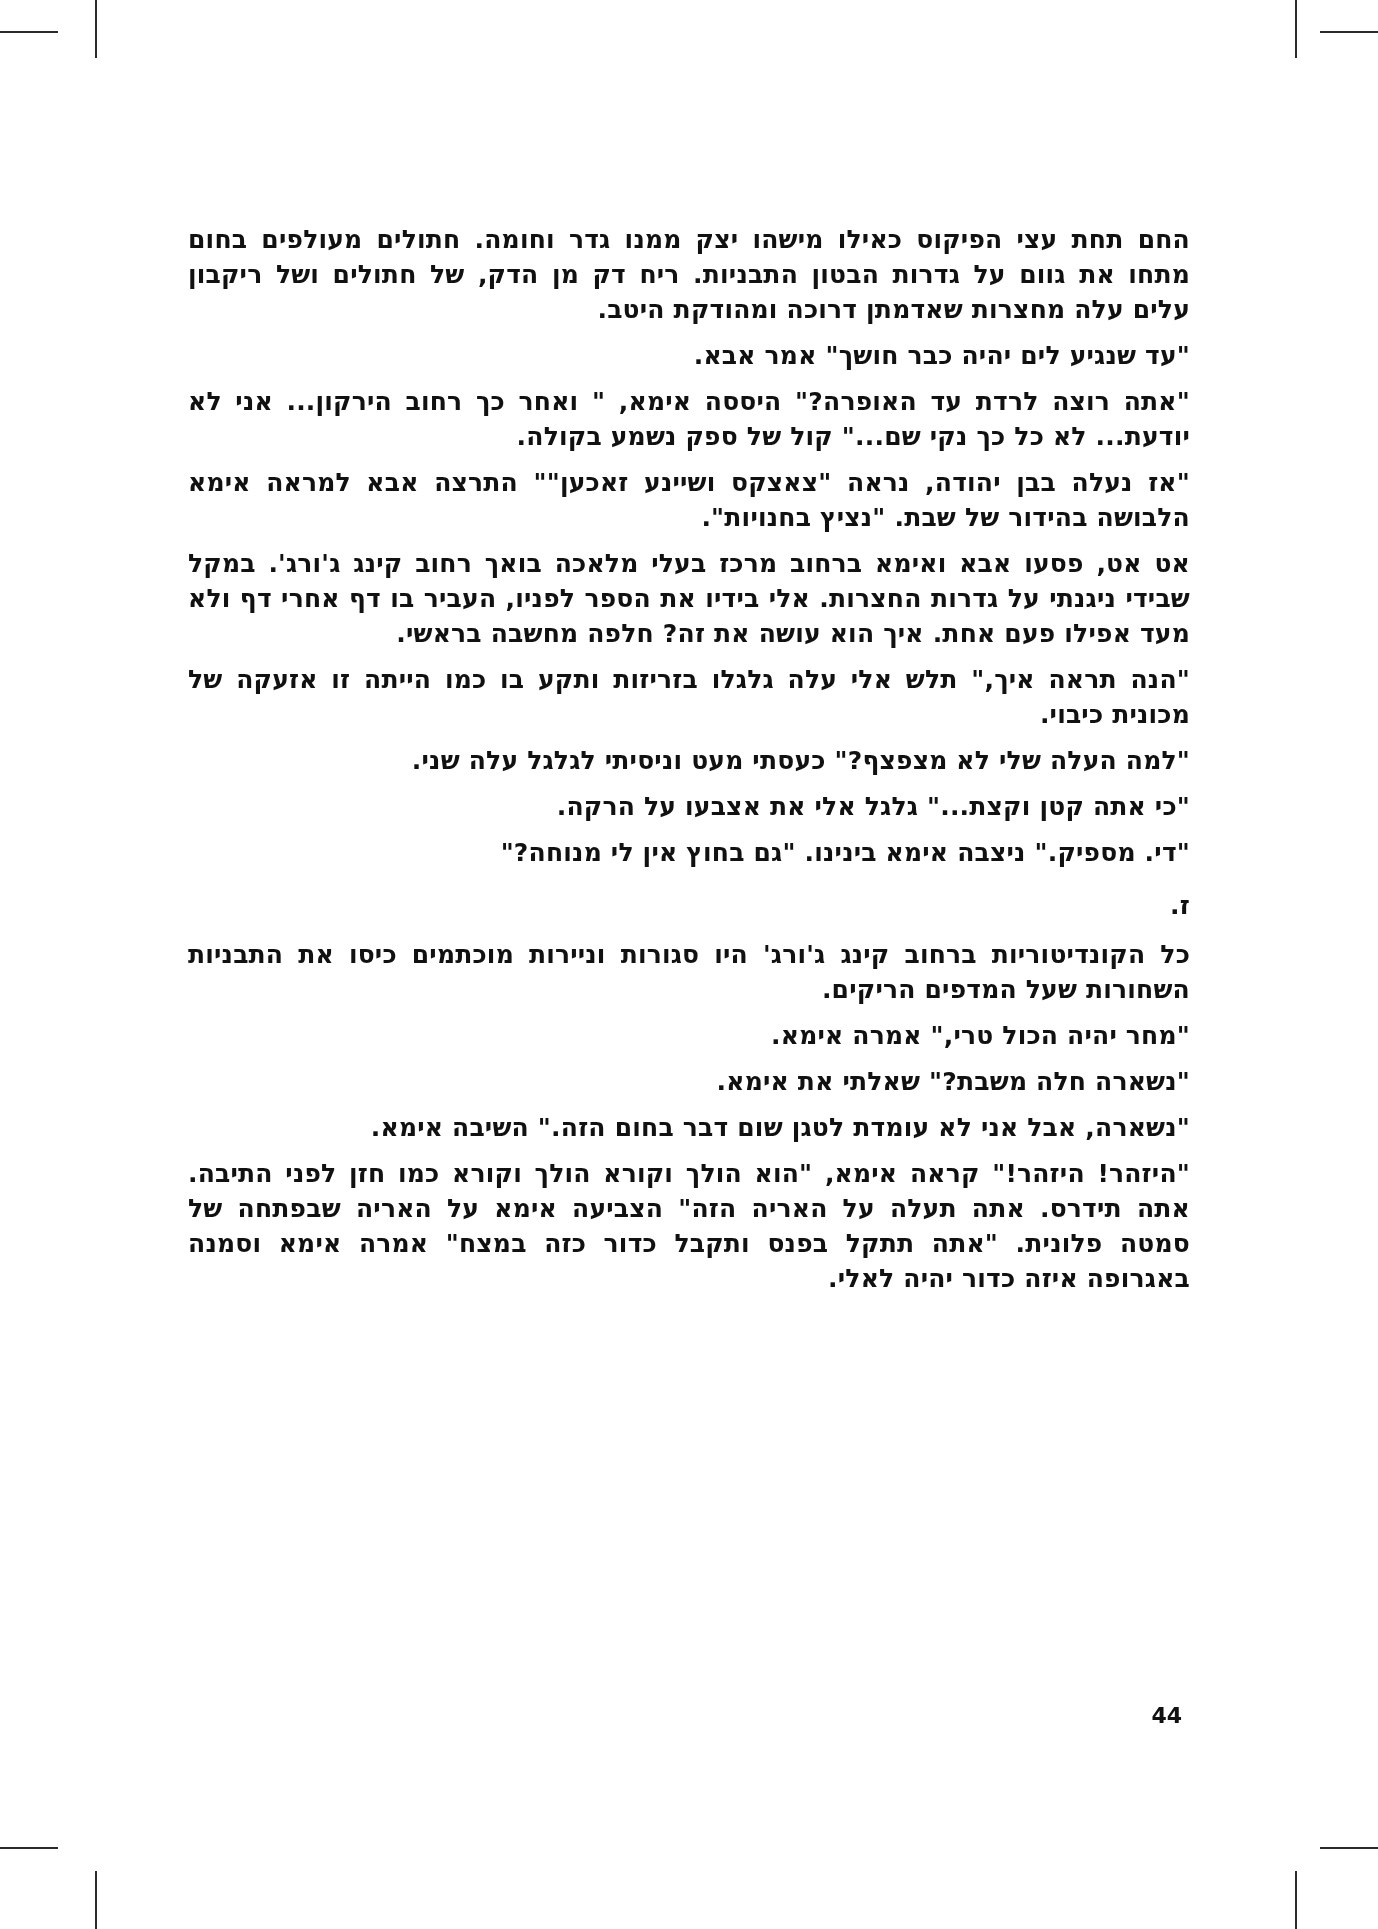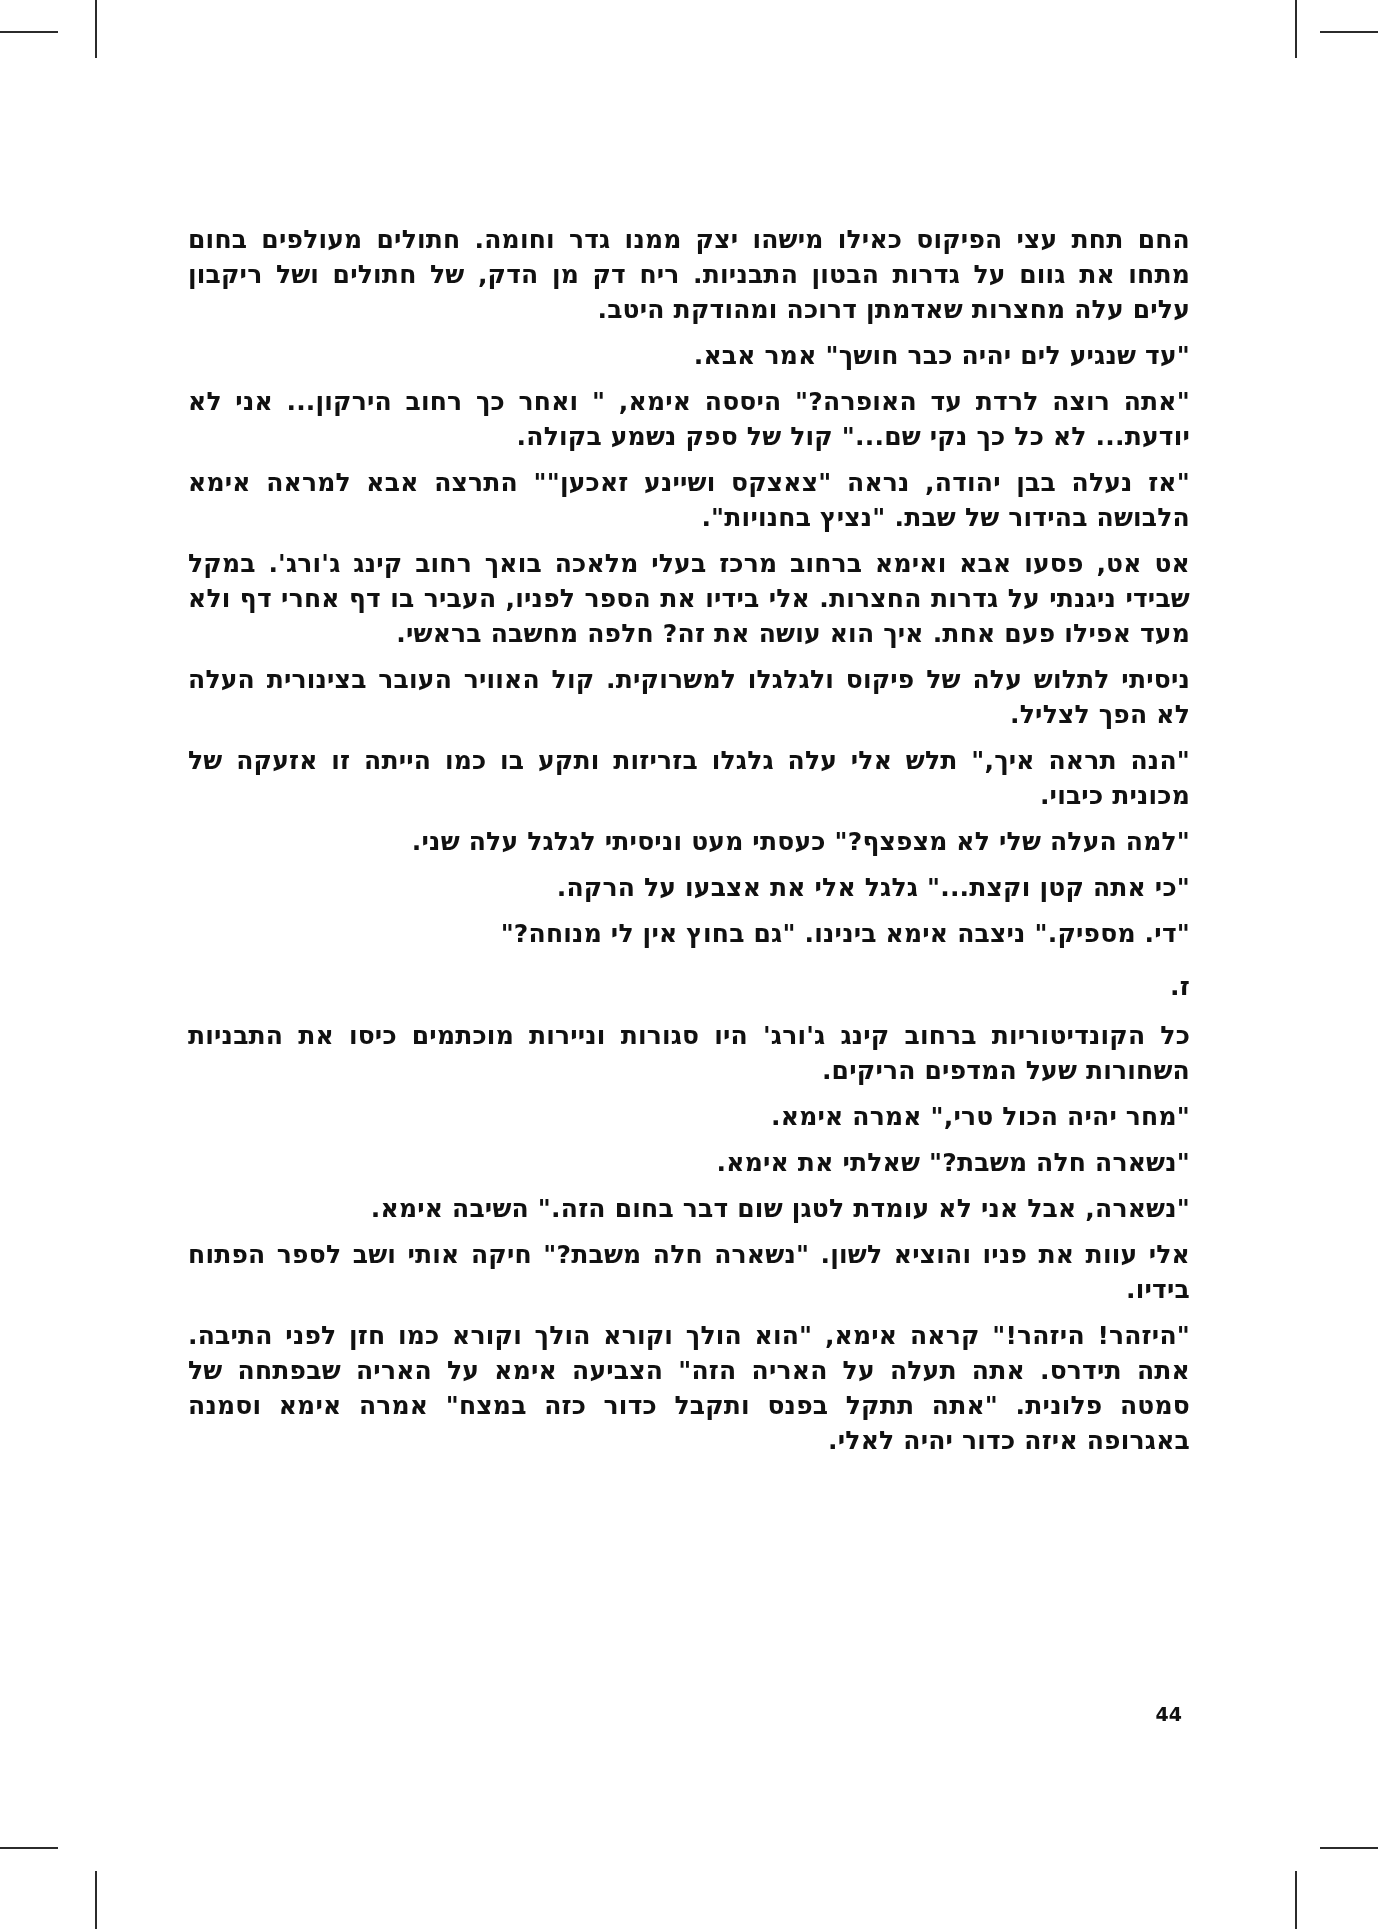"ניסיתי לתלוש עלה של פיקוס" p.para { html: <p>ניסיתי לתלוש עלה של פיקוס ולגלגלו למשרוקית. קול האוויר העובר בצינורית העלה לא הפך לצליל.</p> -> none }
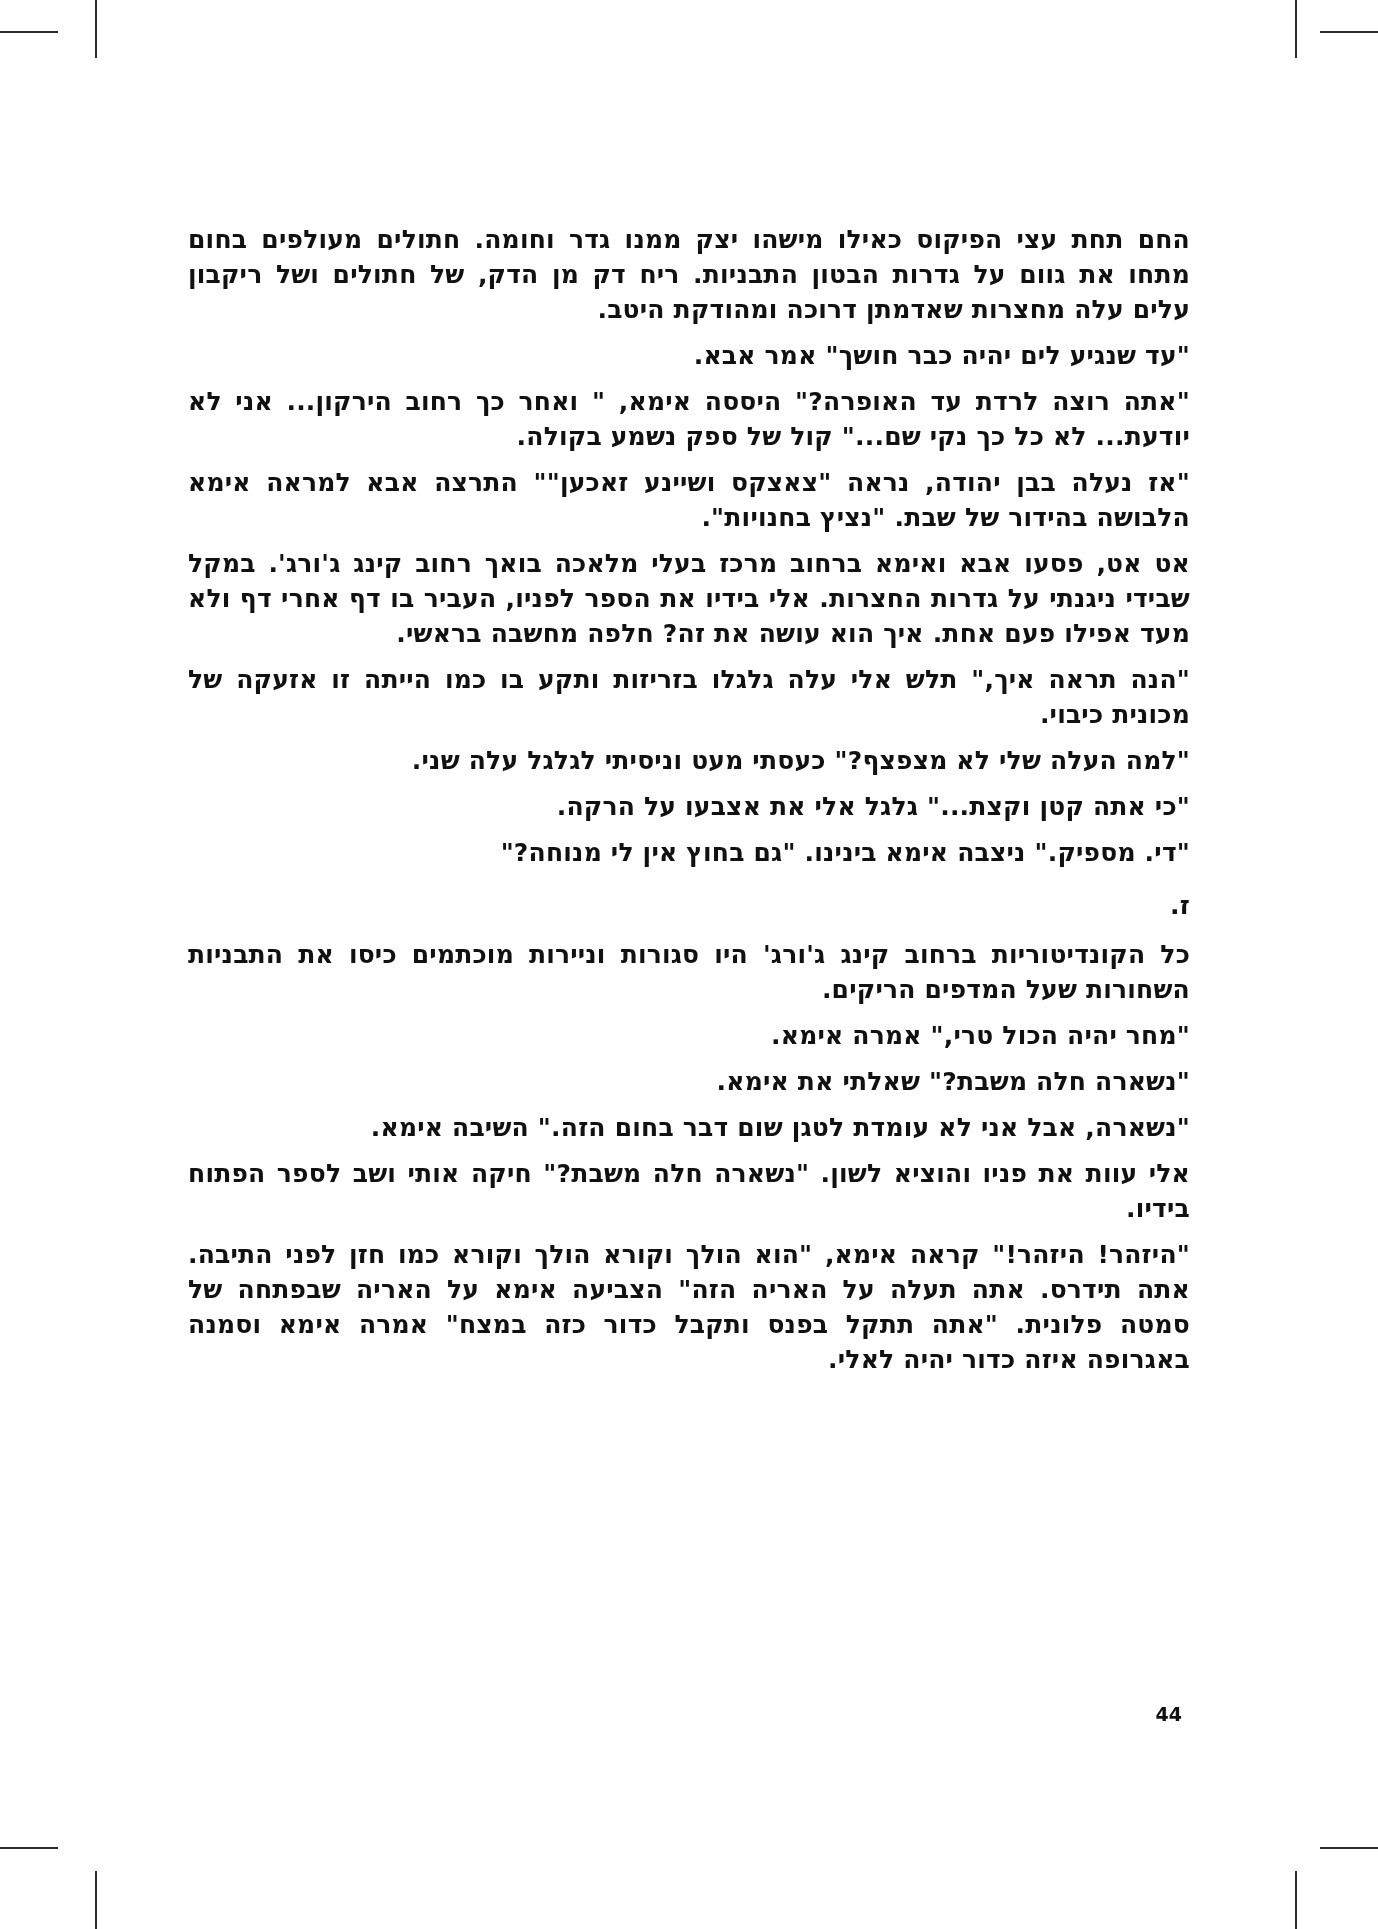"אלי עוות את פניו והוציא" p.para { html: <p>אלי עוות את פניו והוציא לשון. "נשארה חלה משבת?" חיקה אותי ושב לספר הפתוח בידיו.</p> -> none }
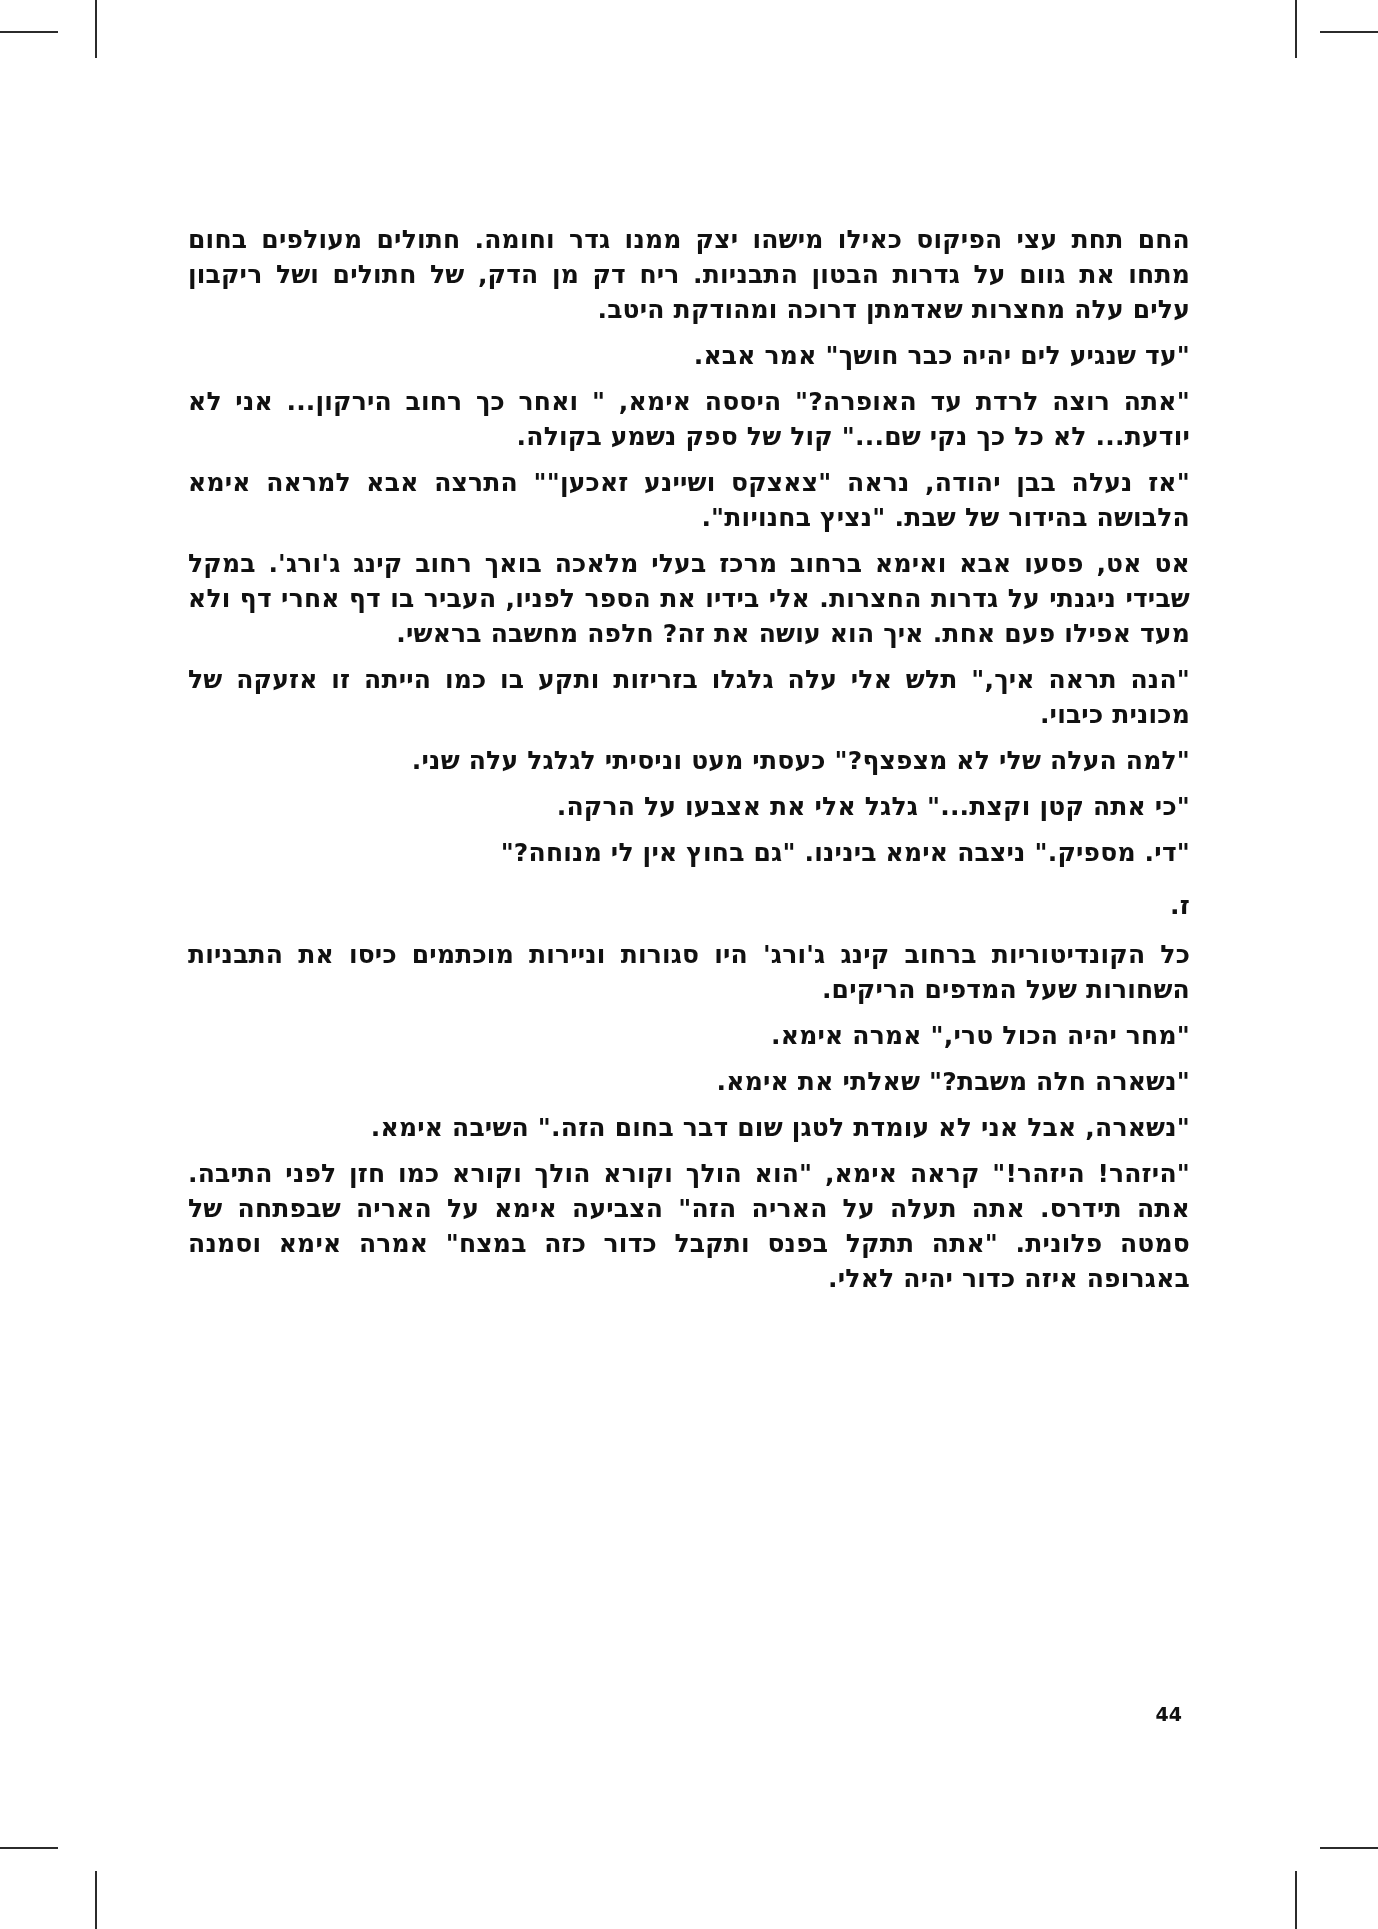"44" .page-number { font-size: 19px -> 22px }
